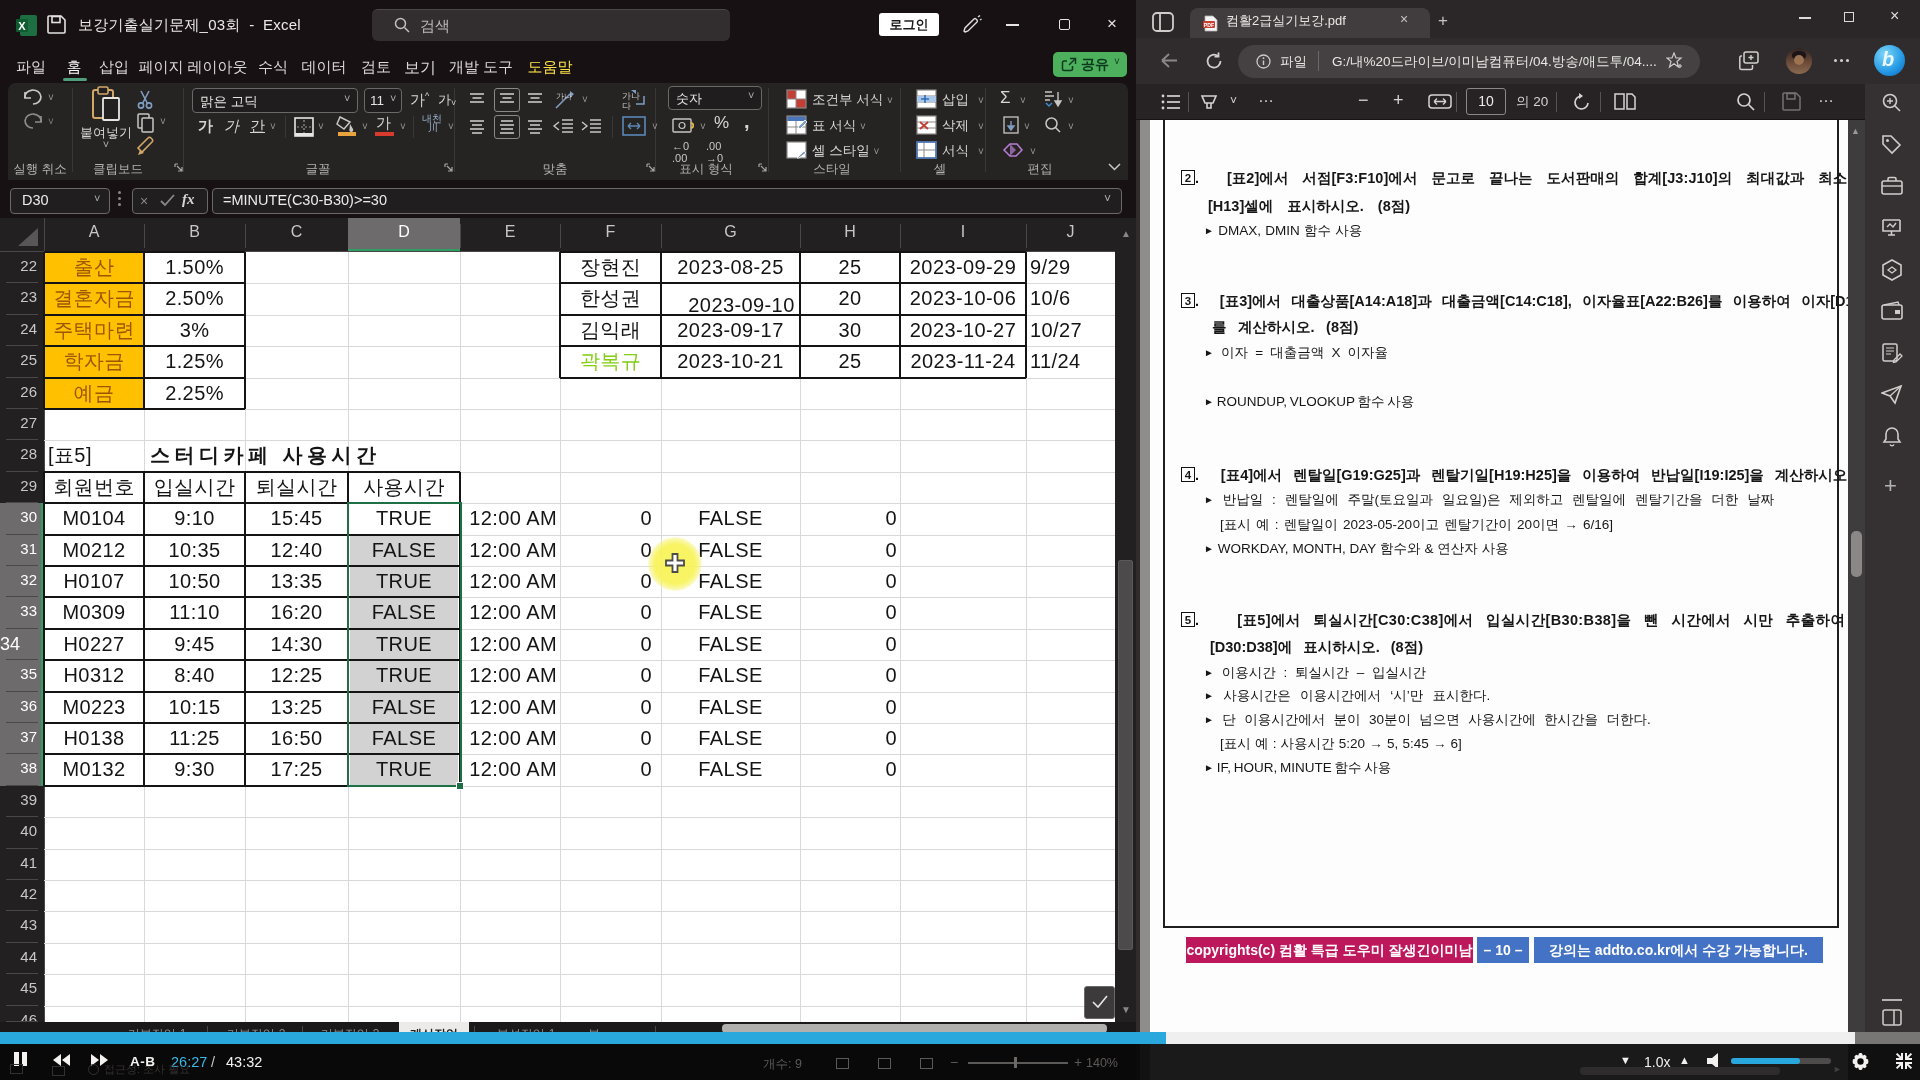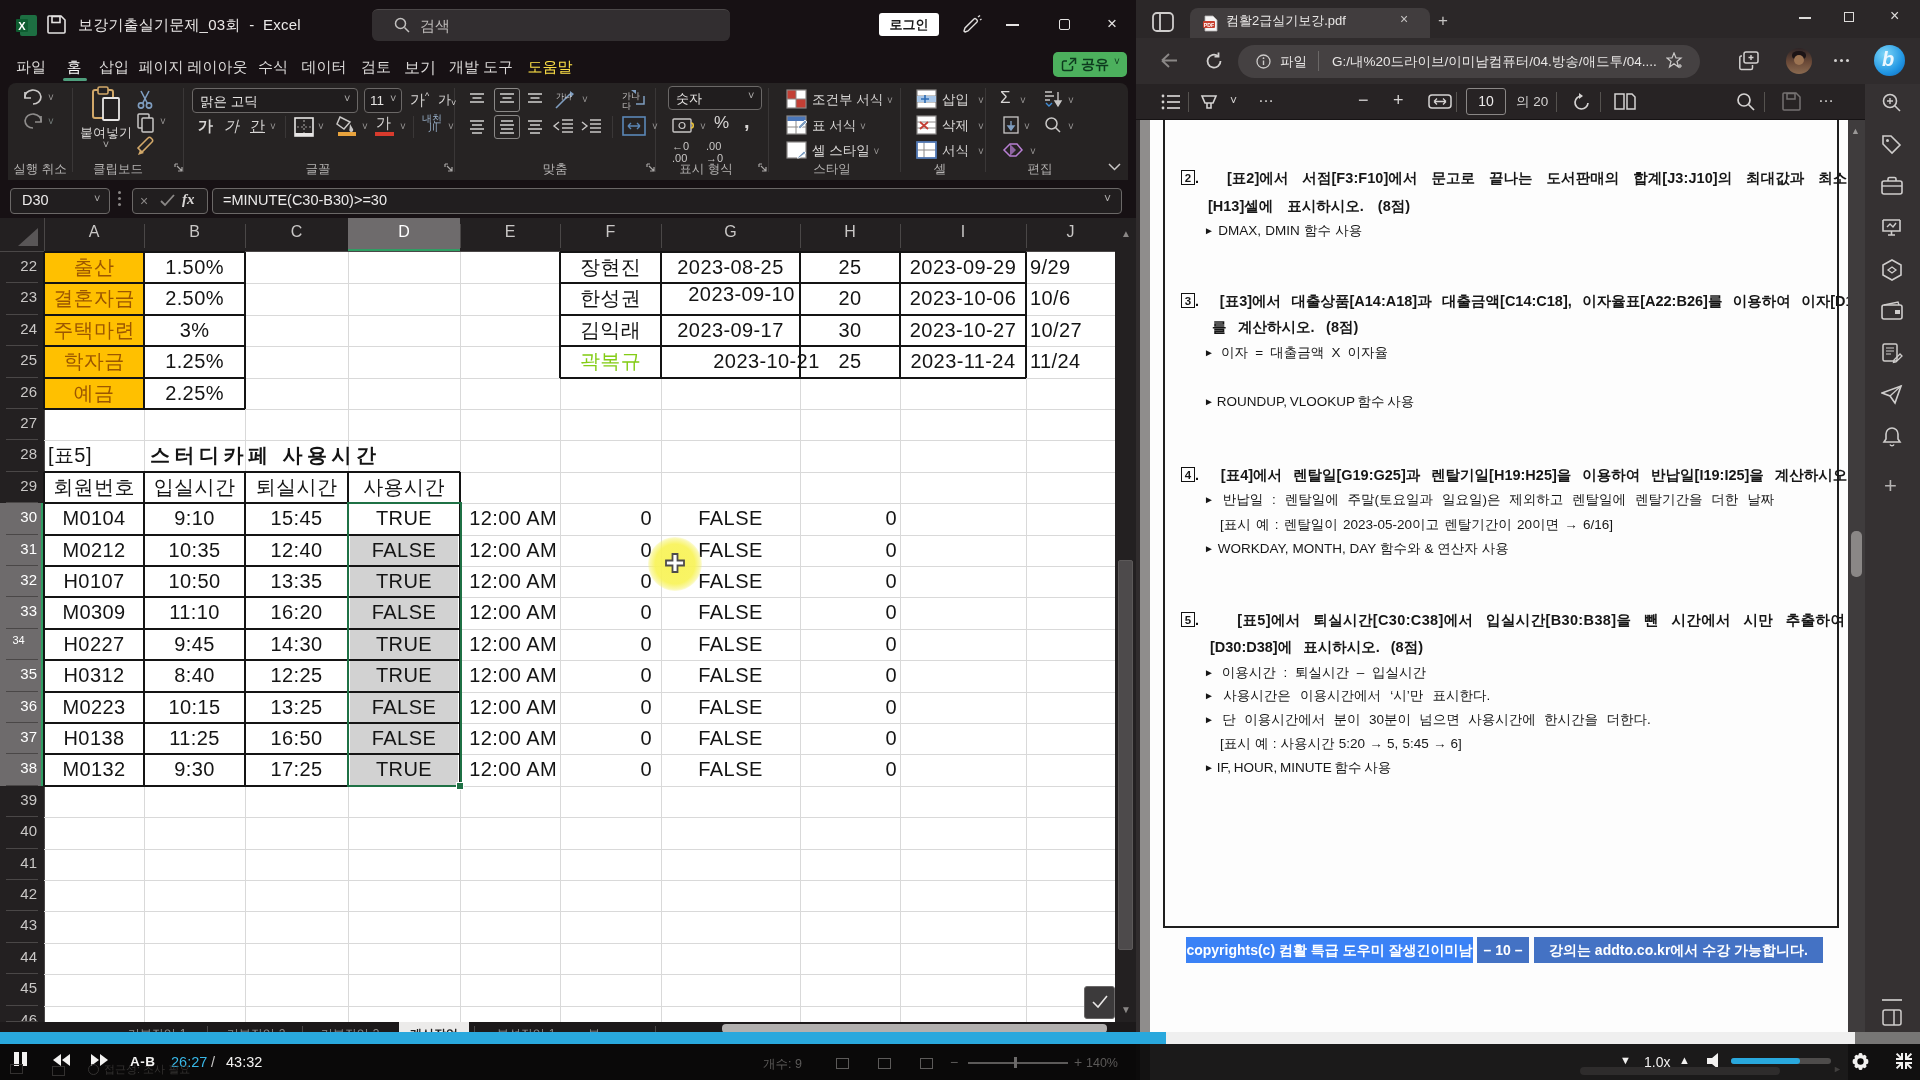"2023-09-10" div.ab { top: 279px -> 290px }
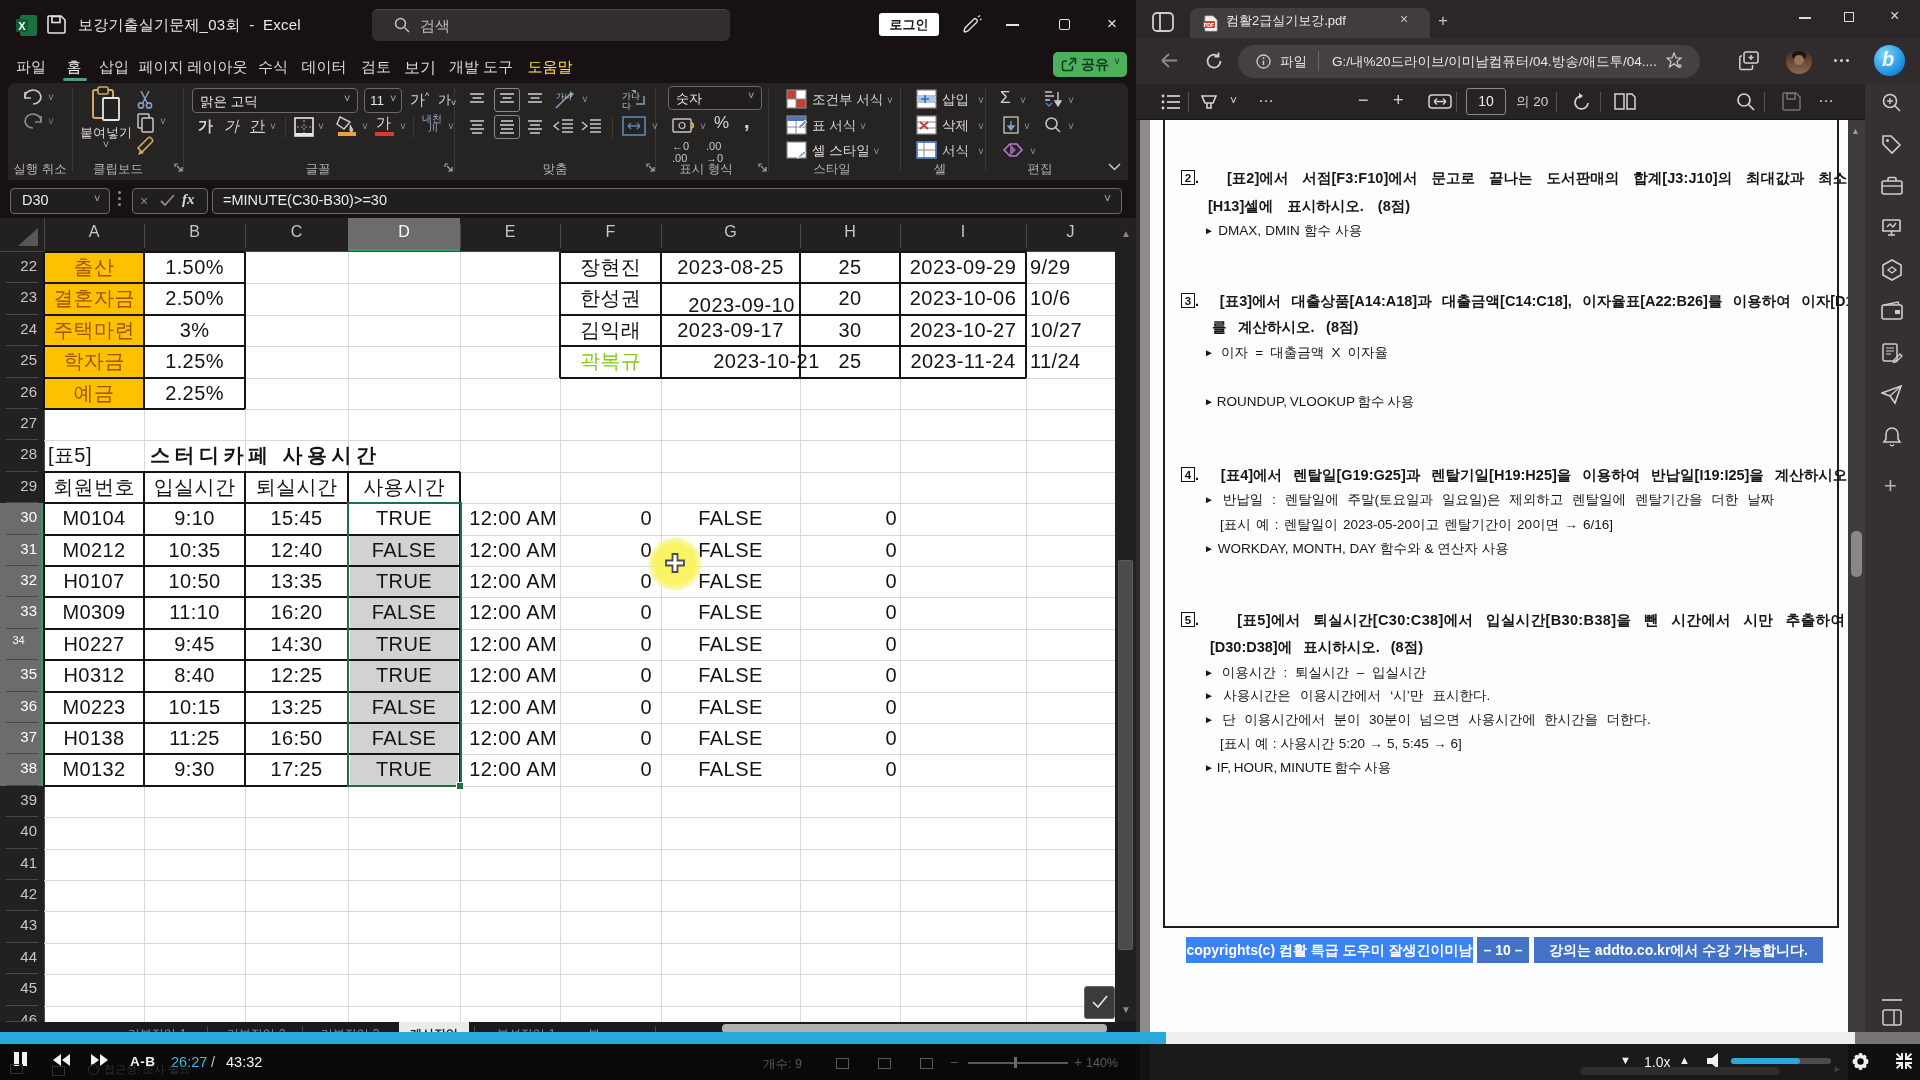"2023-10-21" div.ab { margin-left: 36px -> none }
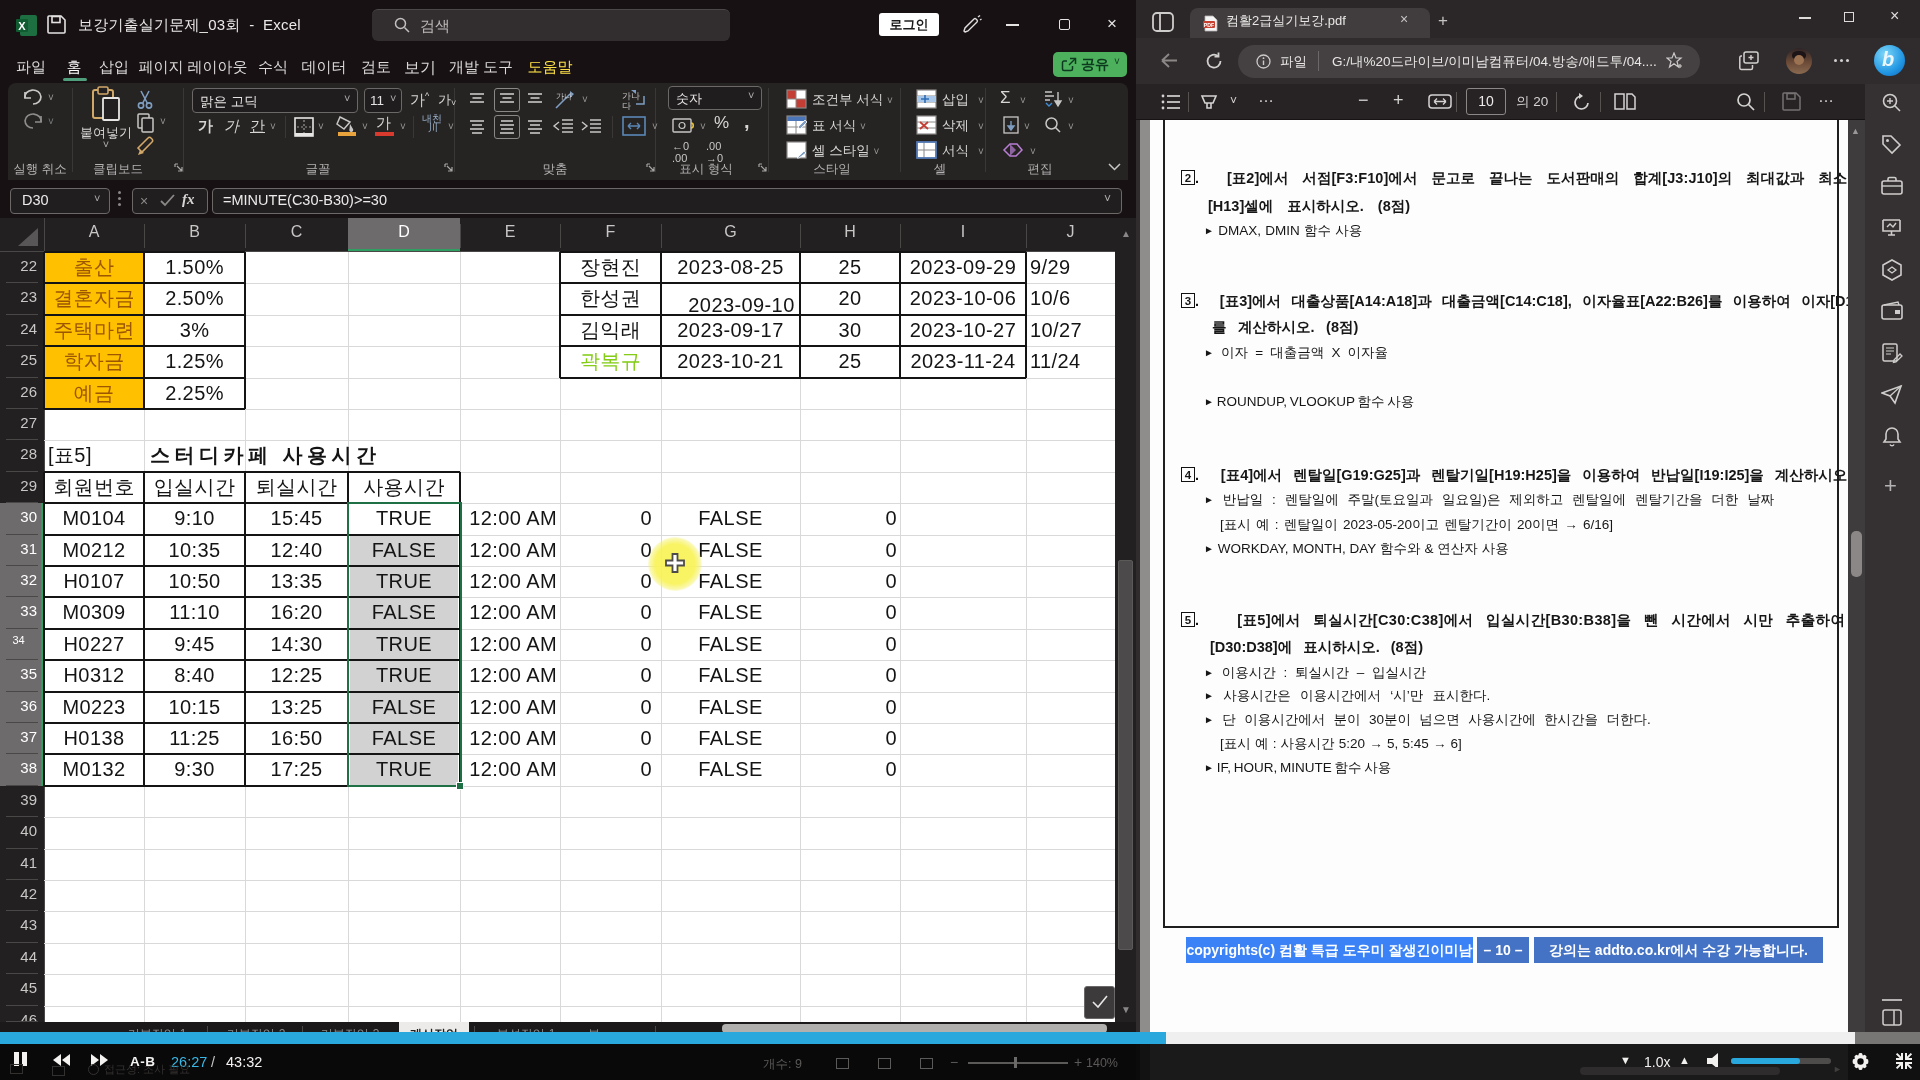"34" div.ab { font-size: 11px -> 18px; text-align: center -> left }
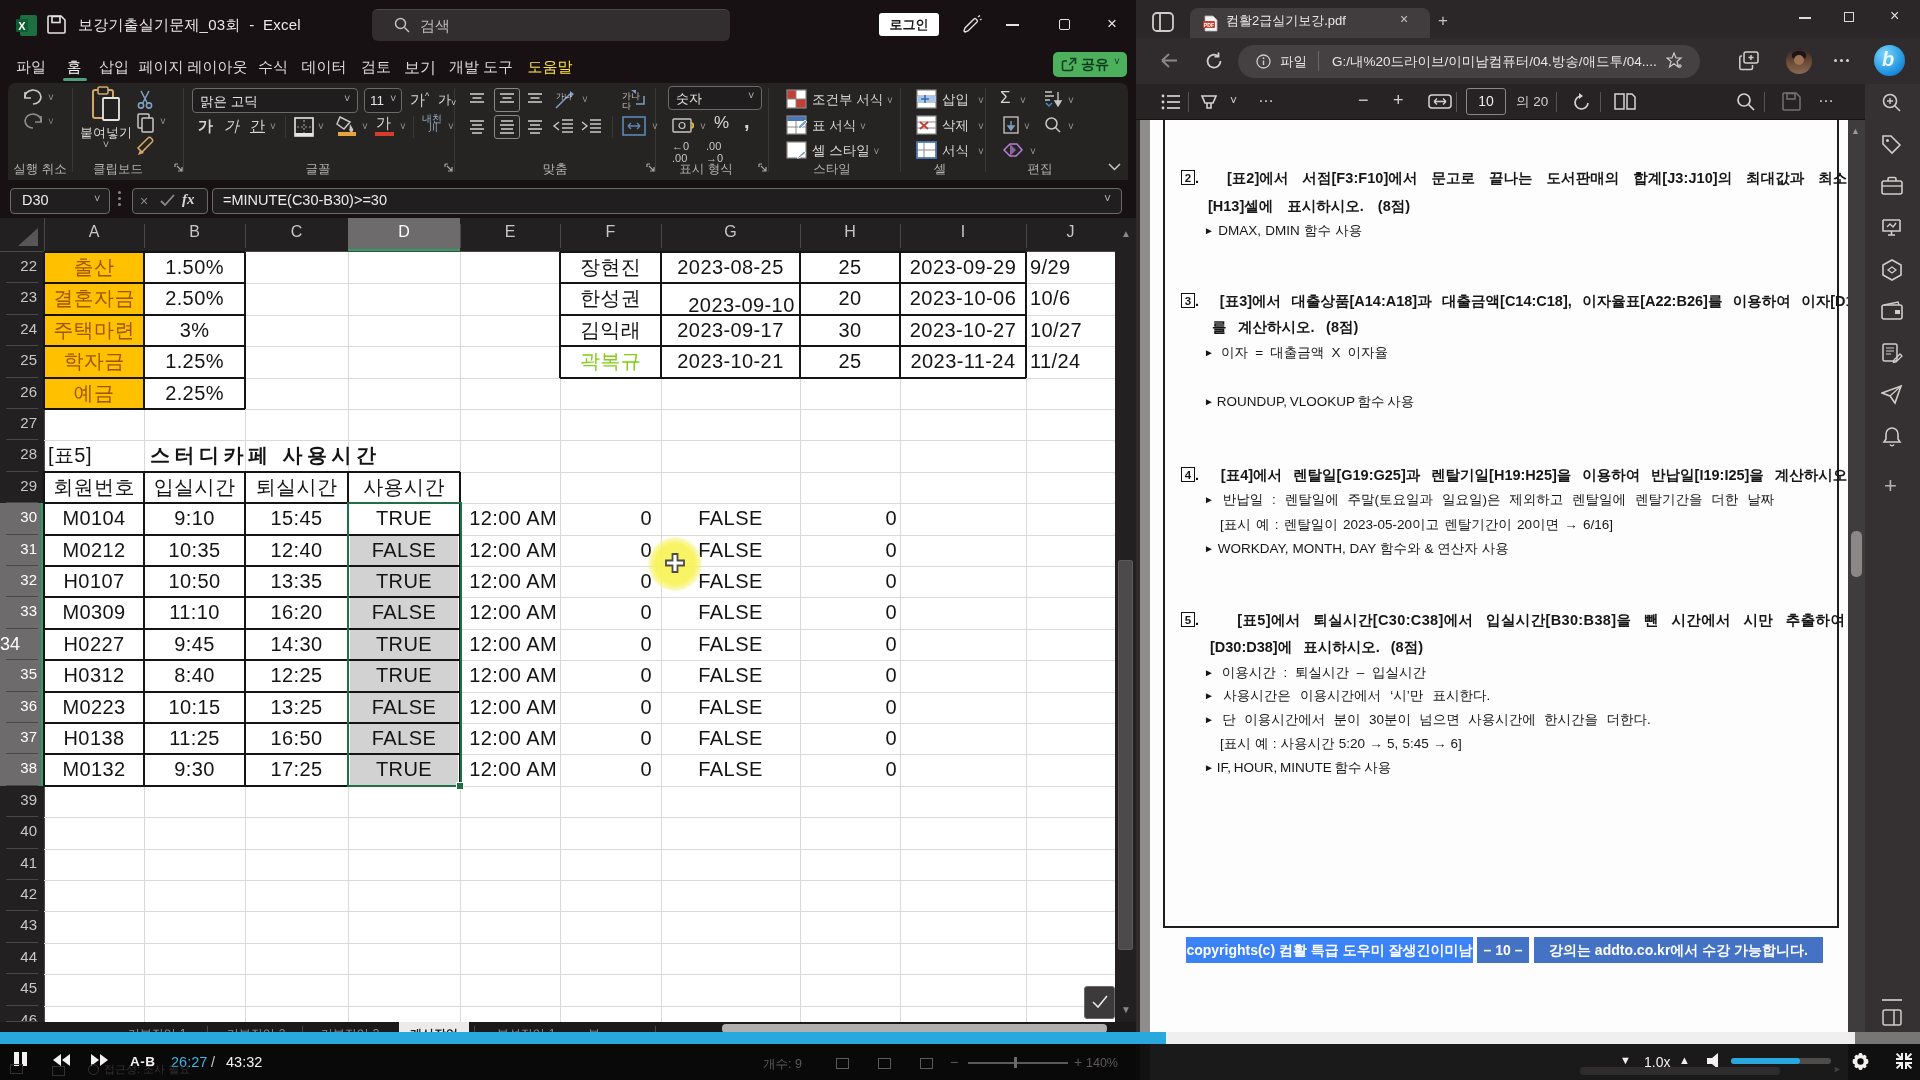"copyrights(c) 컴활 특급 도우미 잘생긴이미남" div.ab { background: #3b82f6 -> #be185d }
